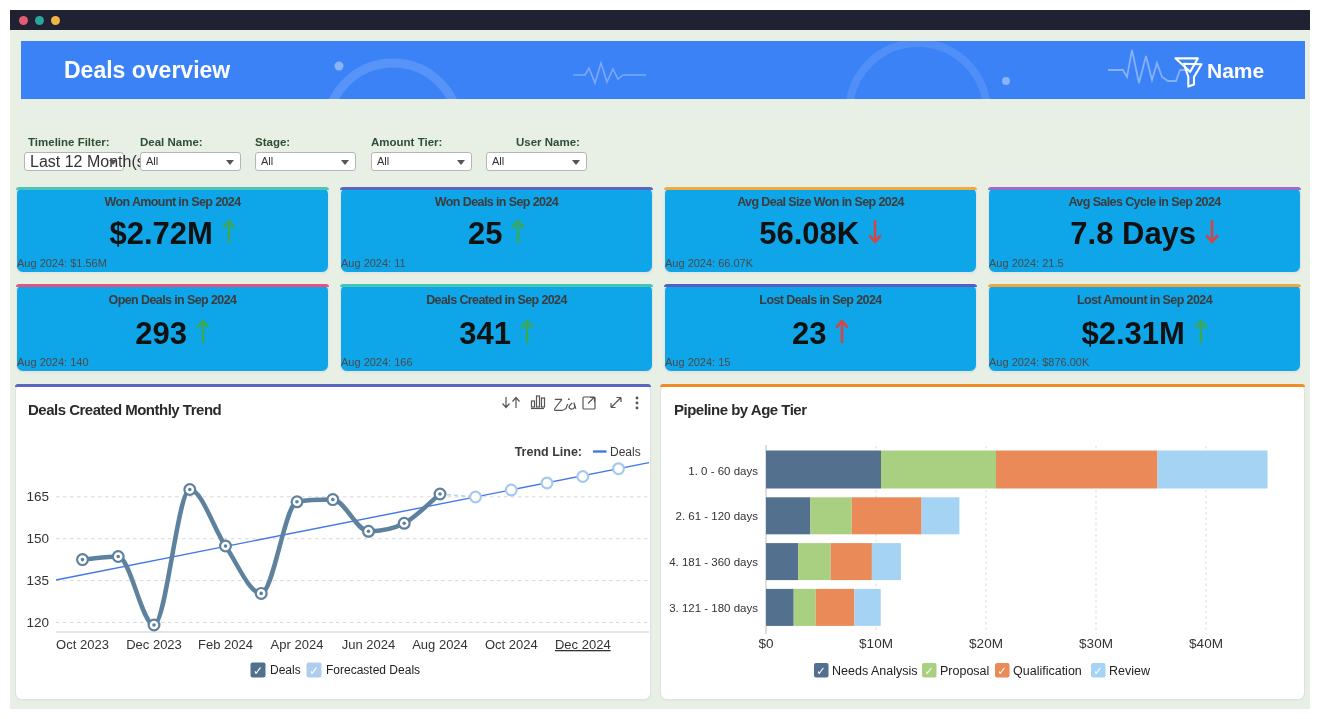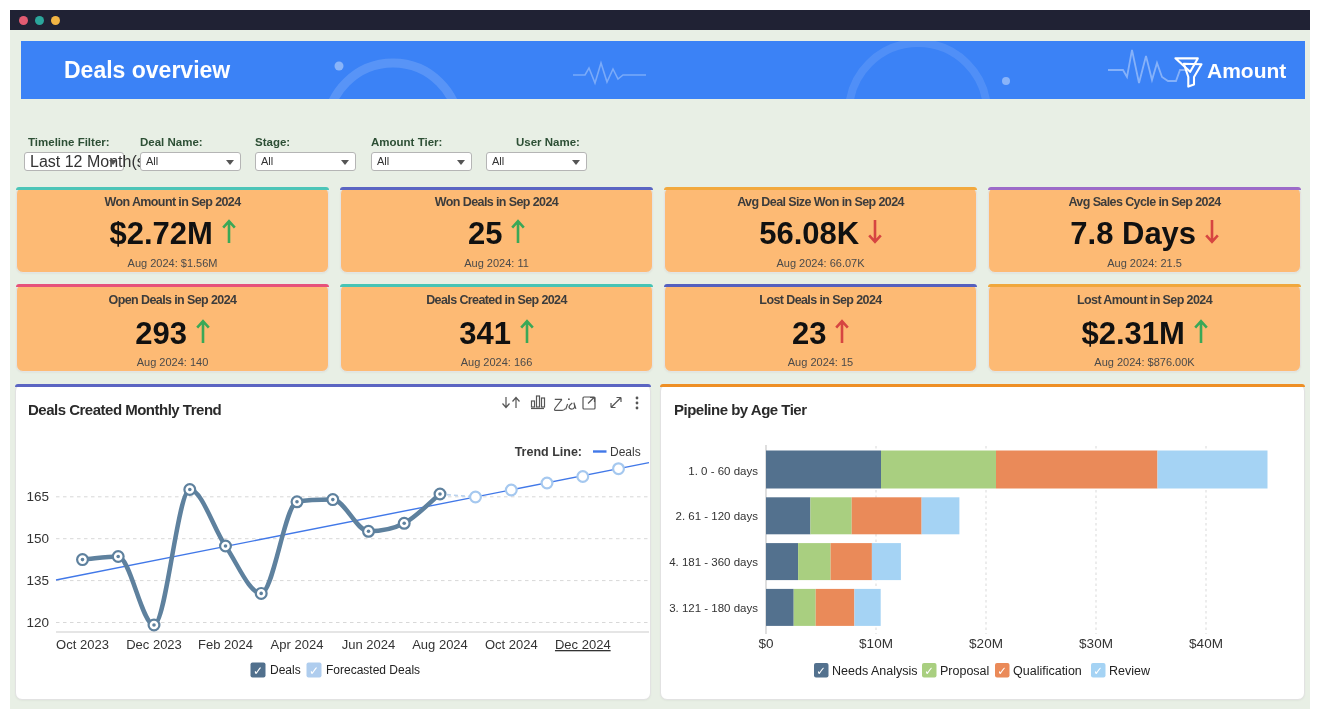"Amount" div { text: Amount -> Name }
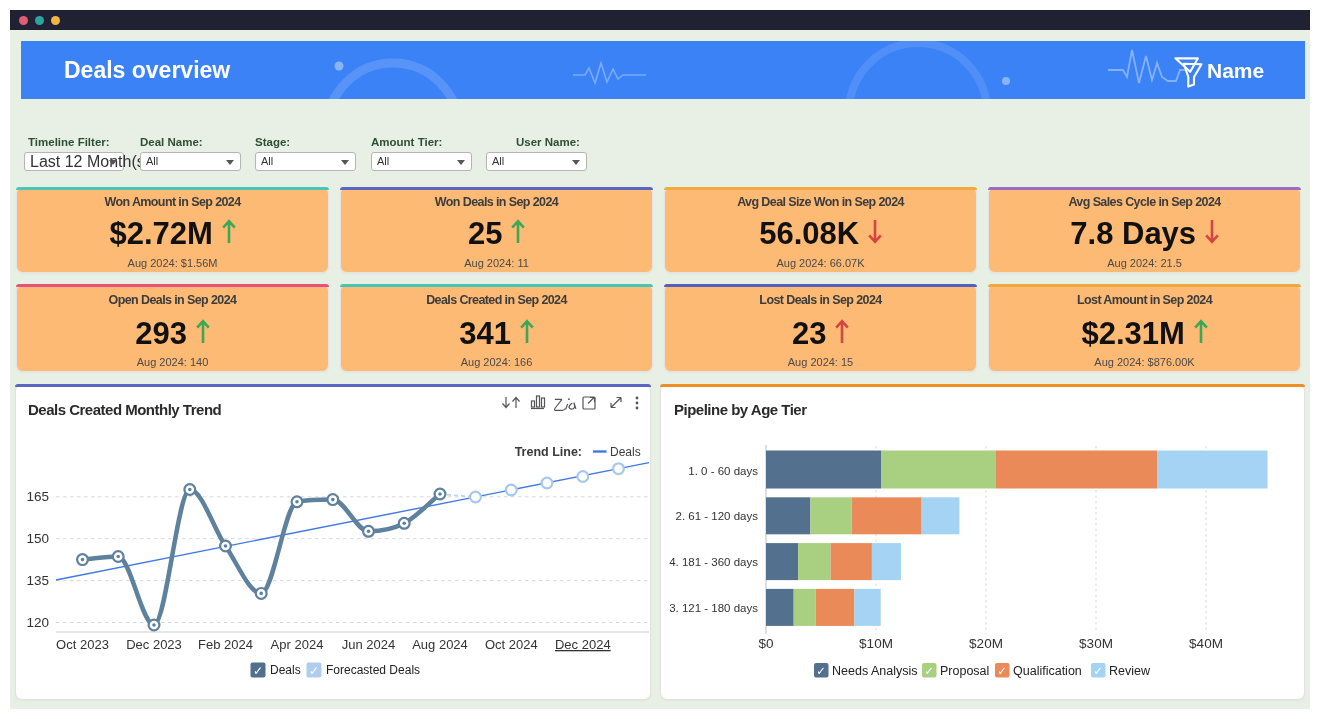"Won Amount in Sep 2024" .card { background: #fdba74 -> #0ea5e9 }
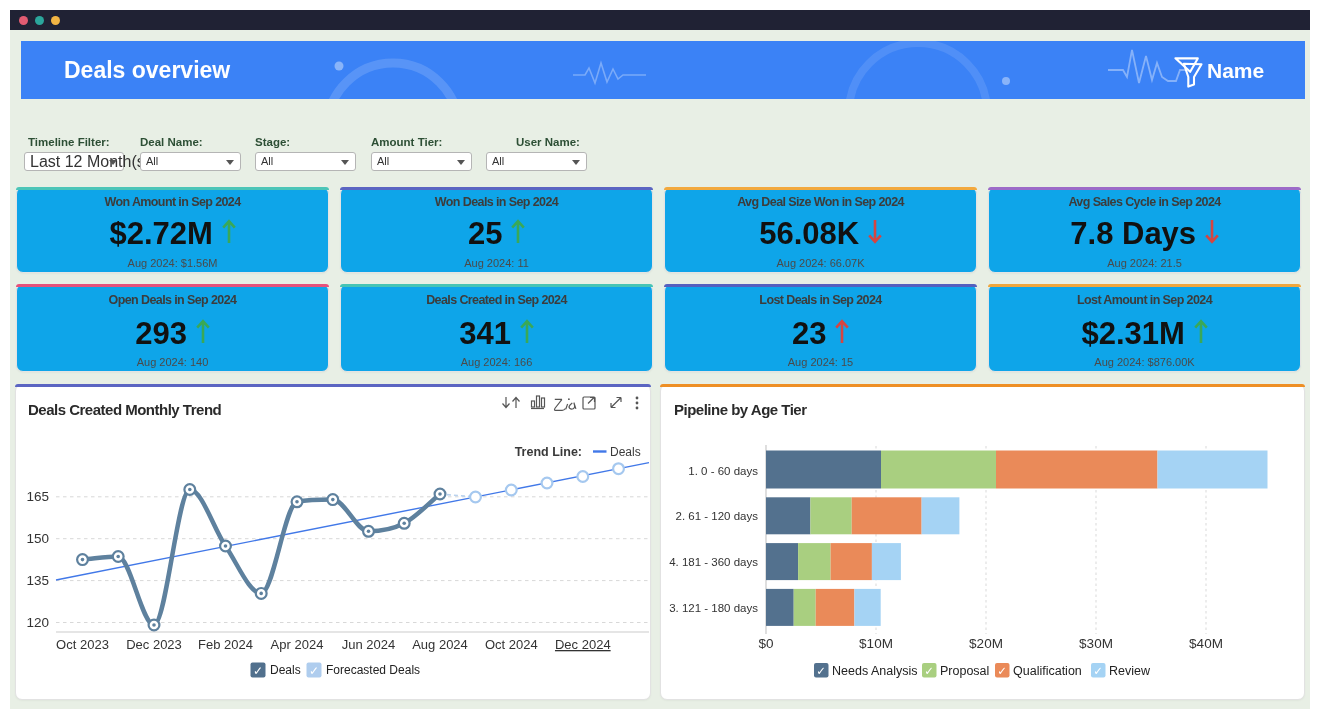"Aug 2024: $1.56M" .card .s { text-align: center -> none }
